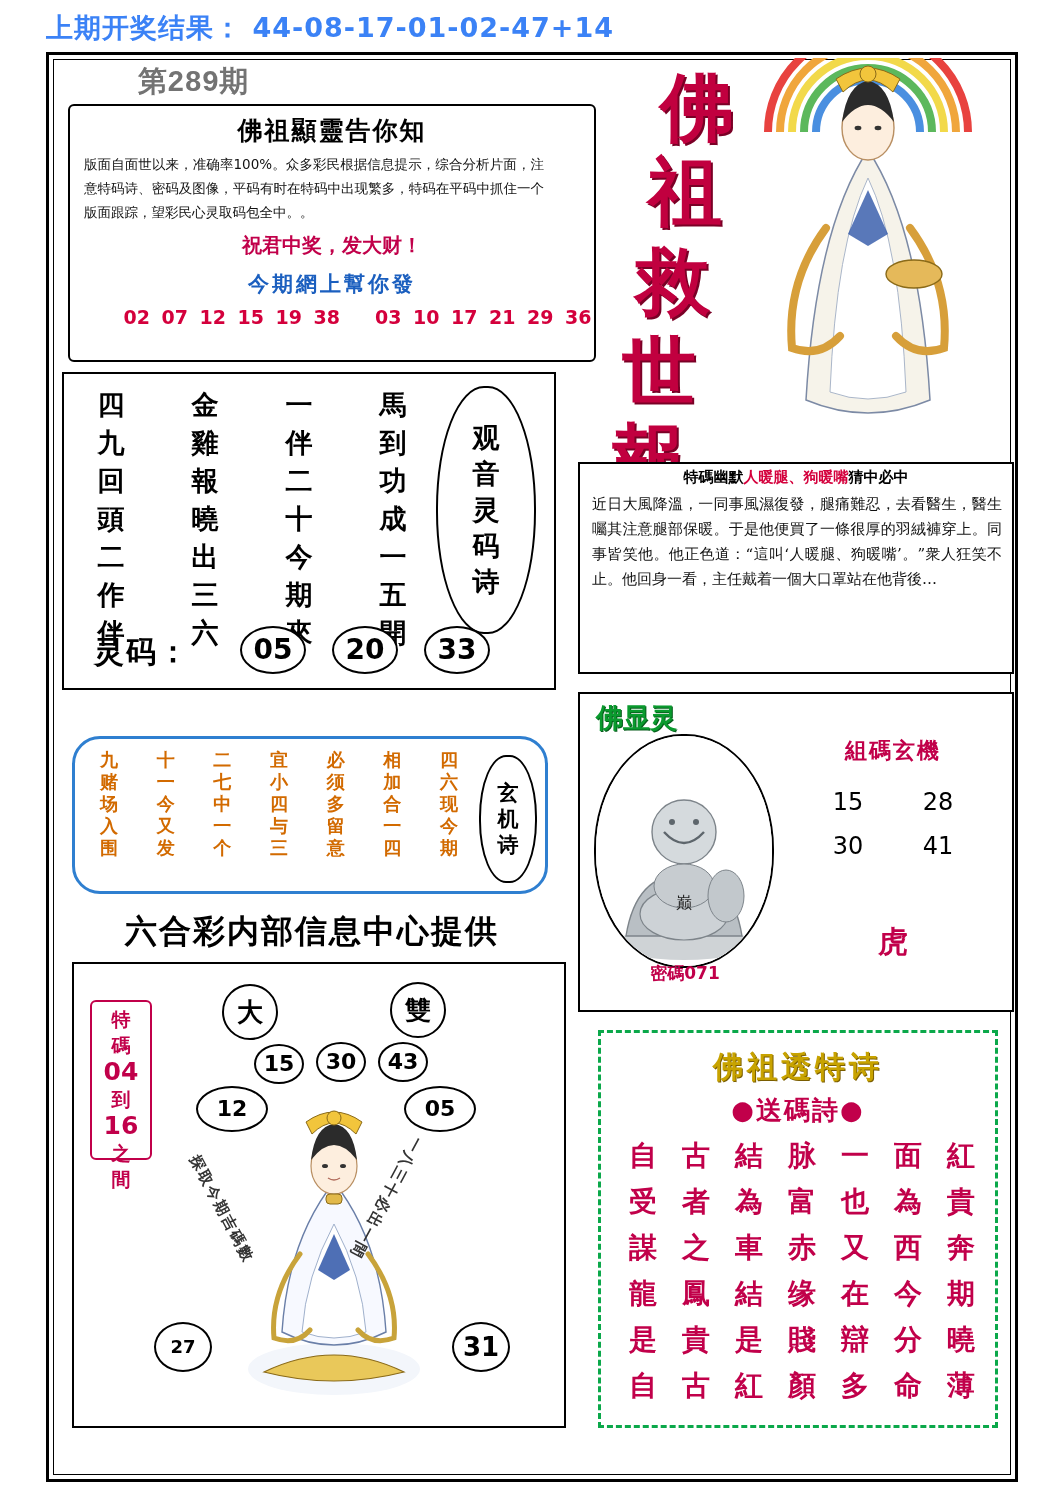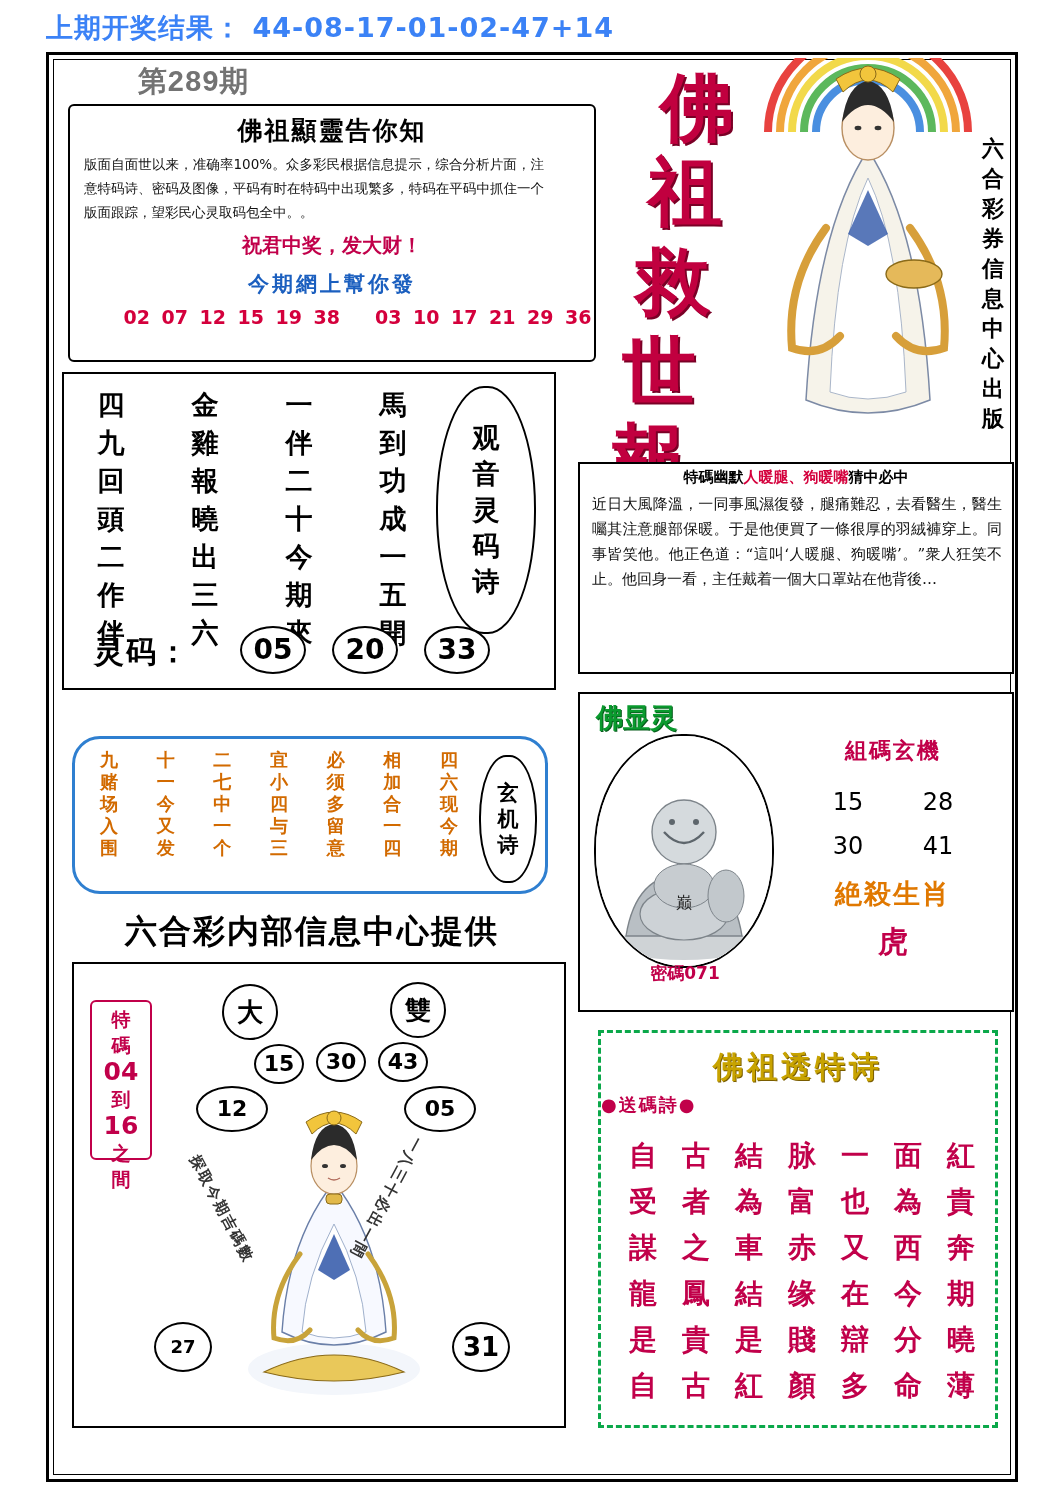"六合彩券信息中心出版" div.vtext { html: <div>六合彩券信息中心出版</div> -> none }
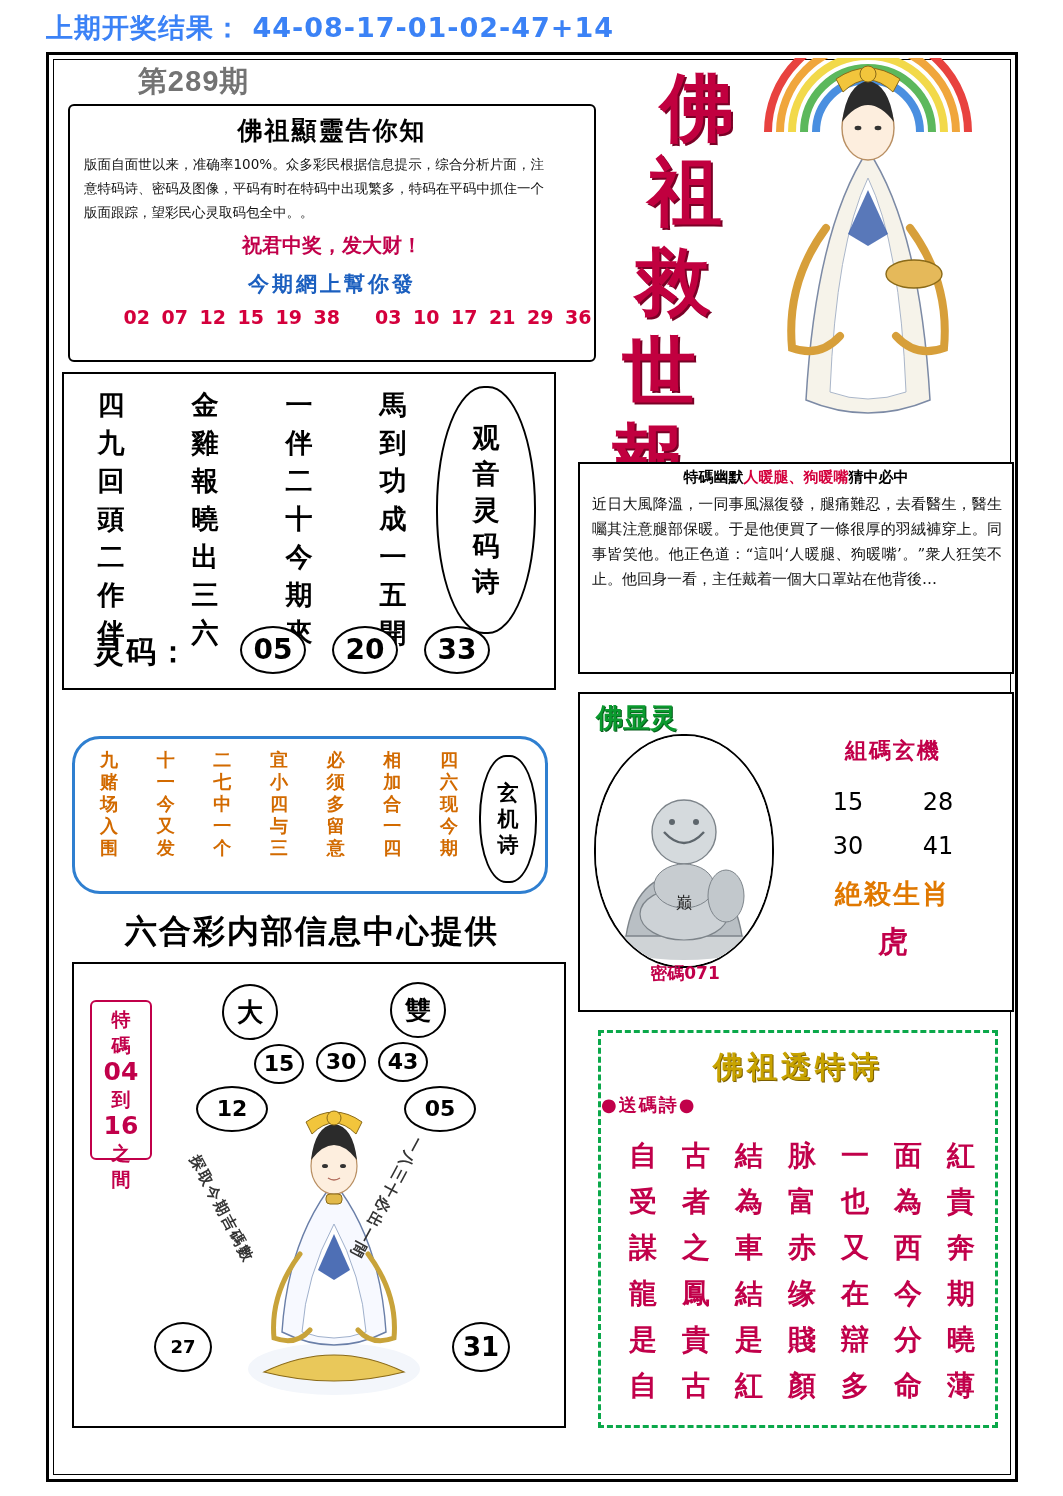"絶殺生肖" div.jiesha { html: <div>絶殺生肖</div> -> none }
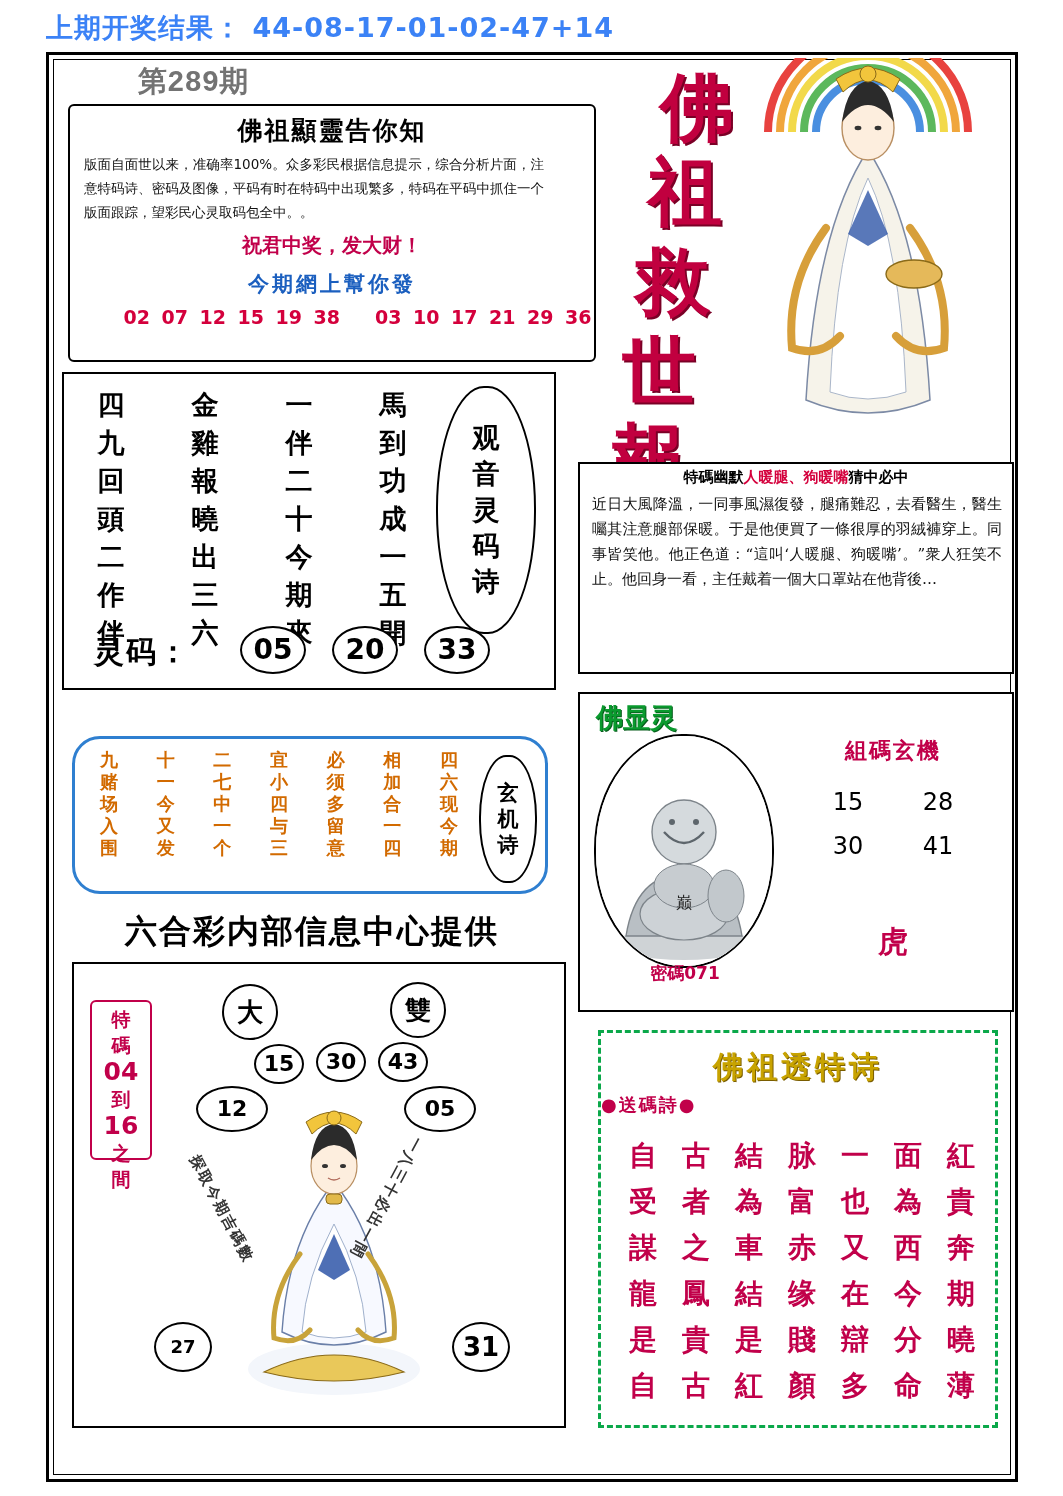"●送碼詩●" .toute-sub { font-size: 18px -> 26px; text-align: left -> center }
